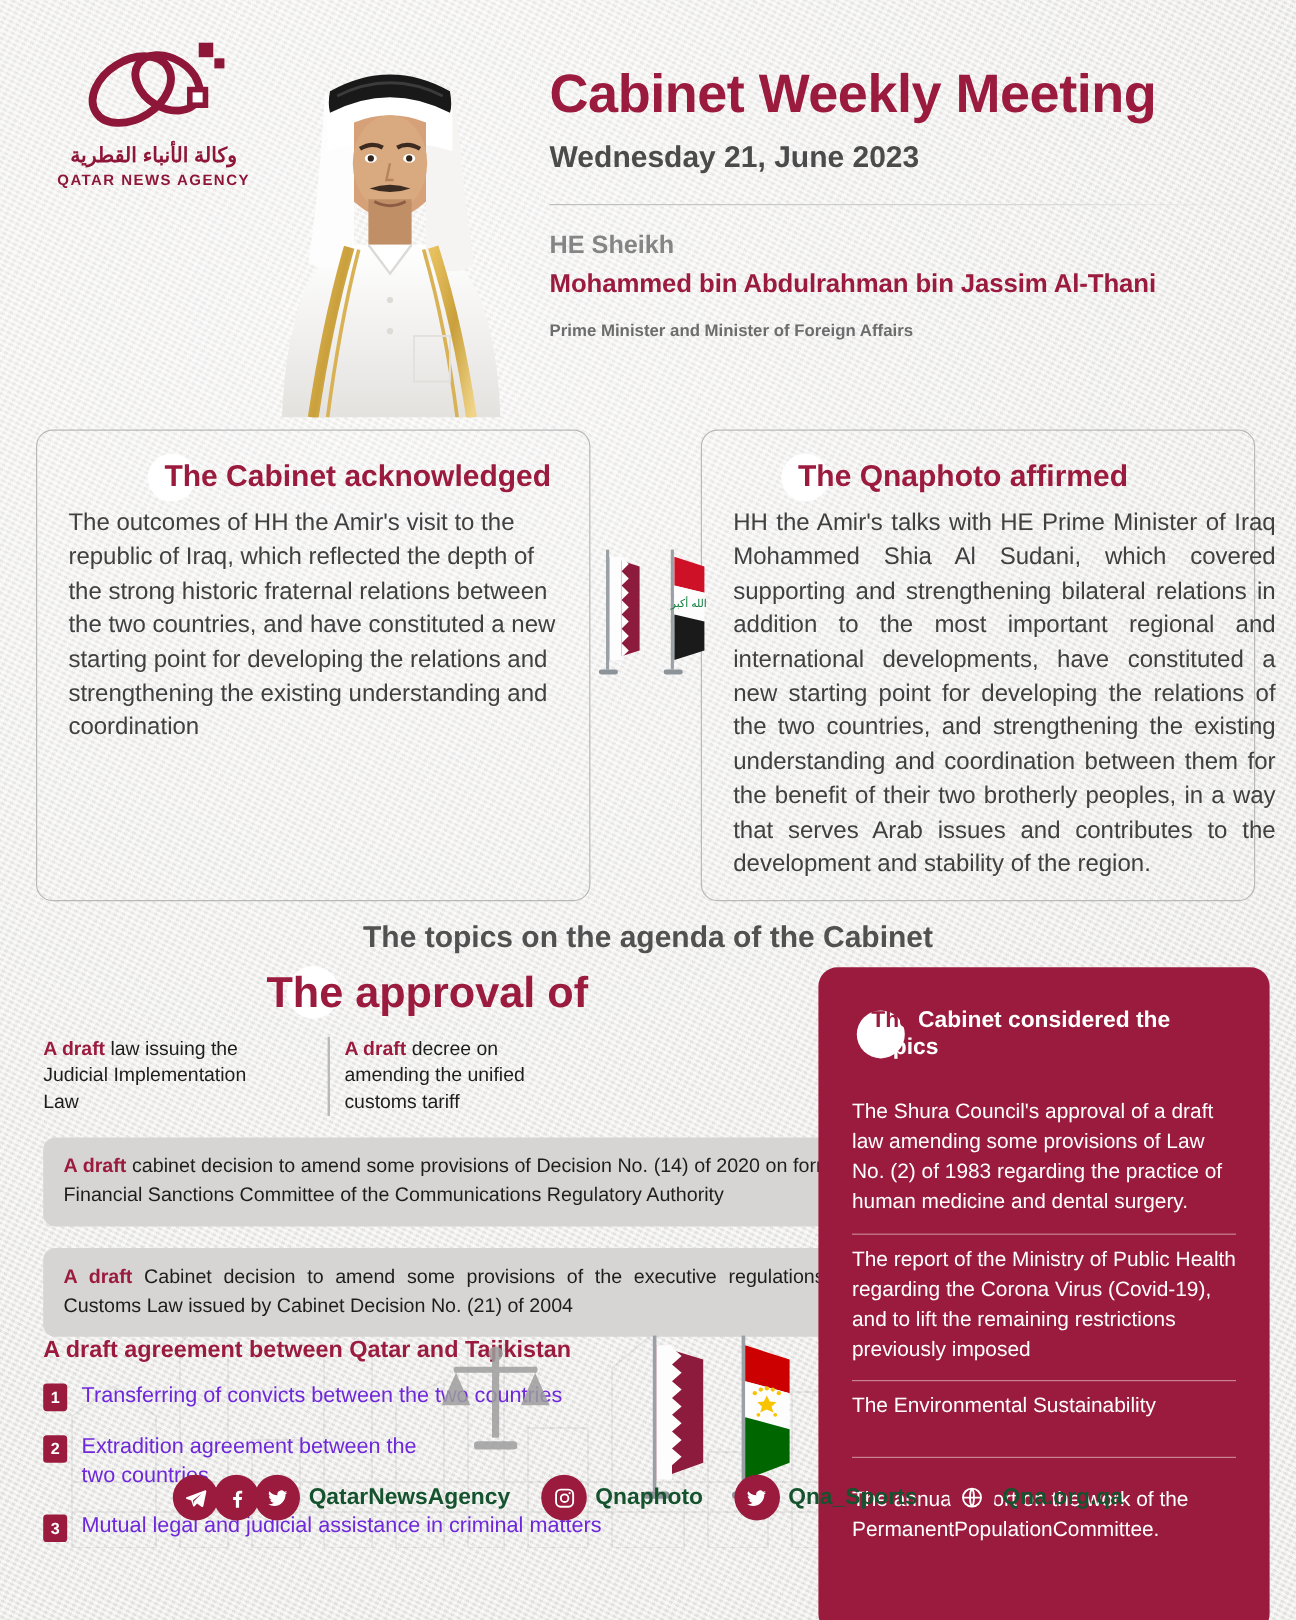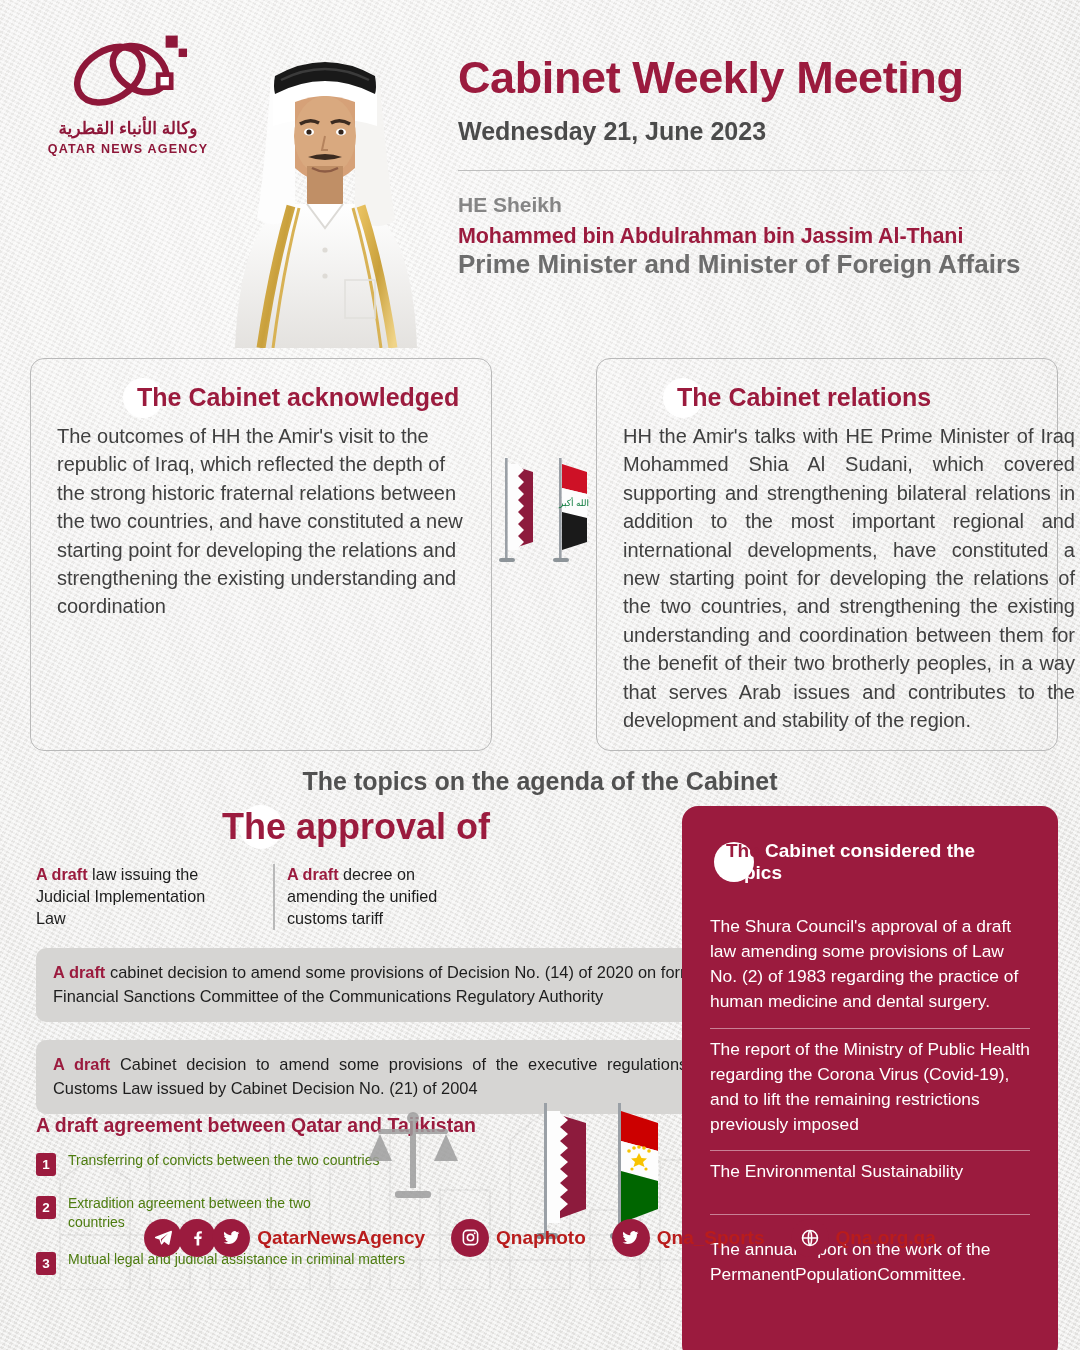"Prime Minister and Minister of" .role { font-size: 26px -> 14px; margin-top: 0 -> 18px }
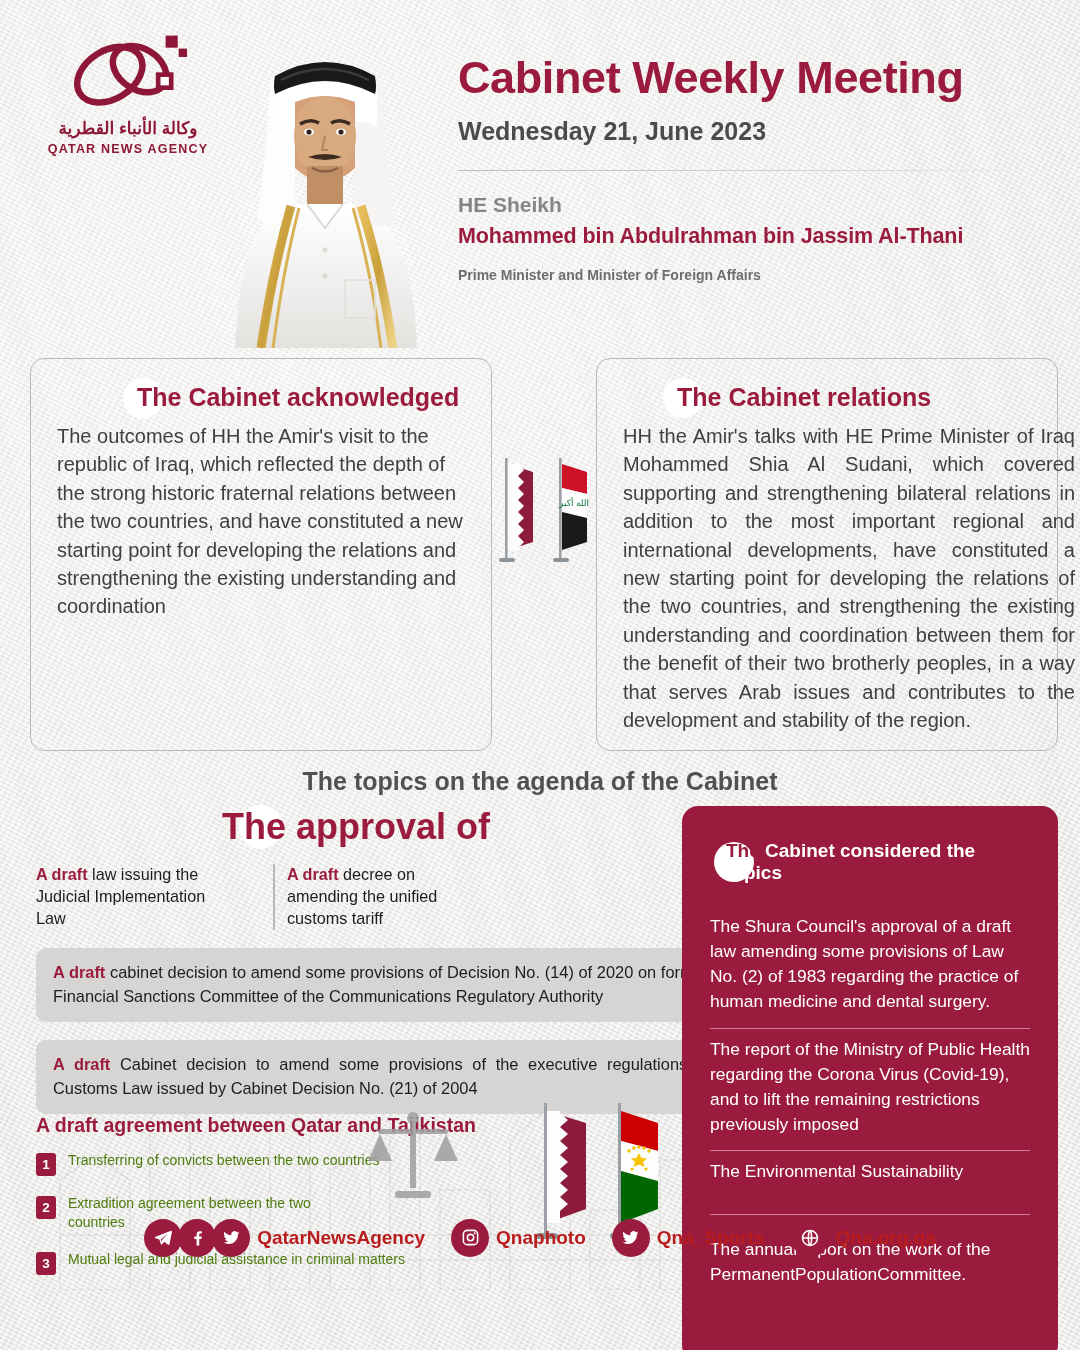"The Cabinet acknowledged" .cards { gap: 16px -> 4px }
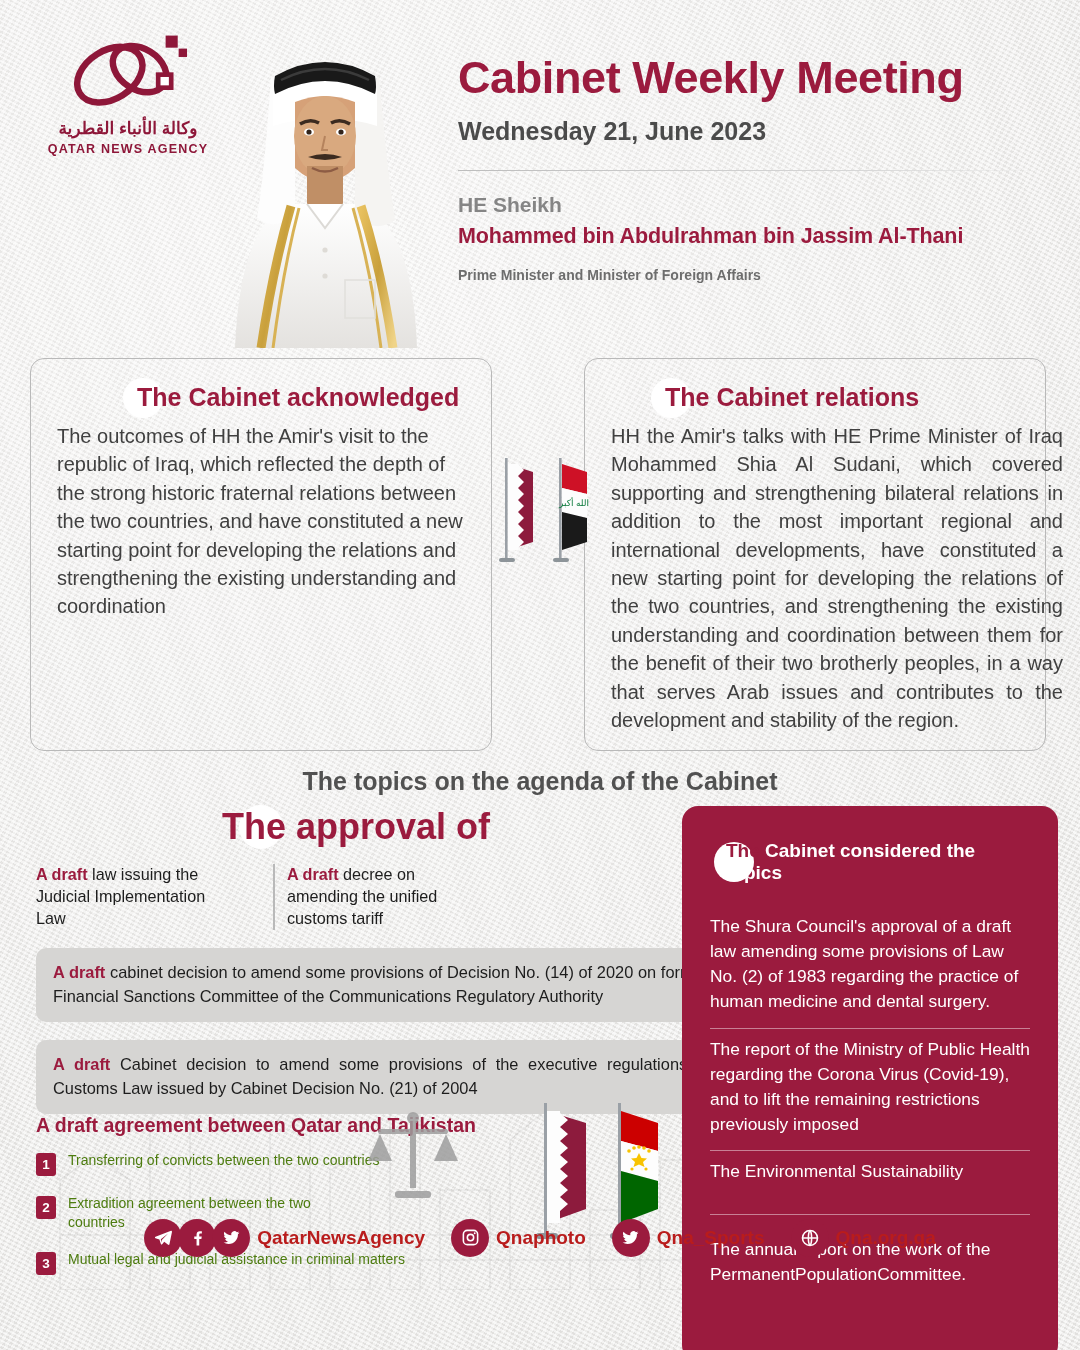"The Cabinet relations" span.ht { text: Cabinet relations -> Qnaphoto affirmed }
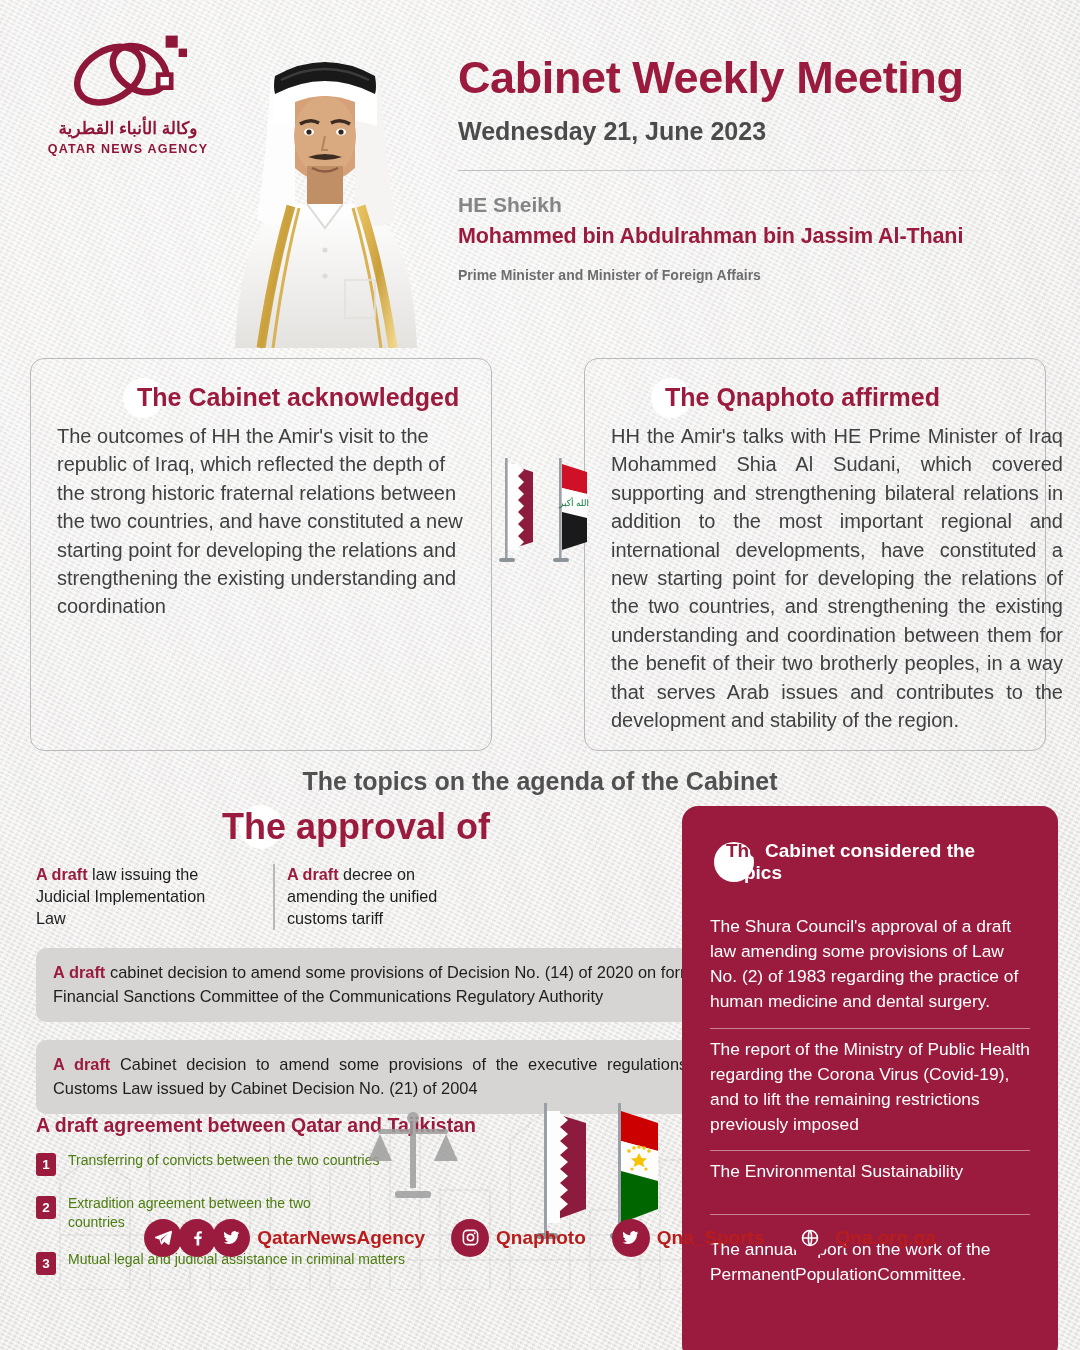"Transferring of convicts between the" .num-text { color: #4d7c0f -> #6d28d9; font-size: 14px -> 18px }
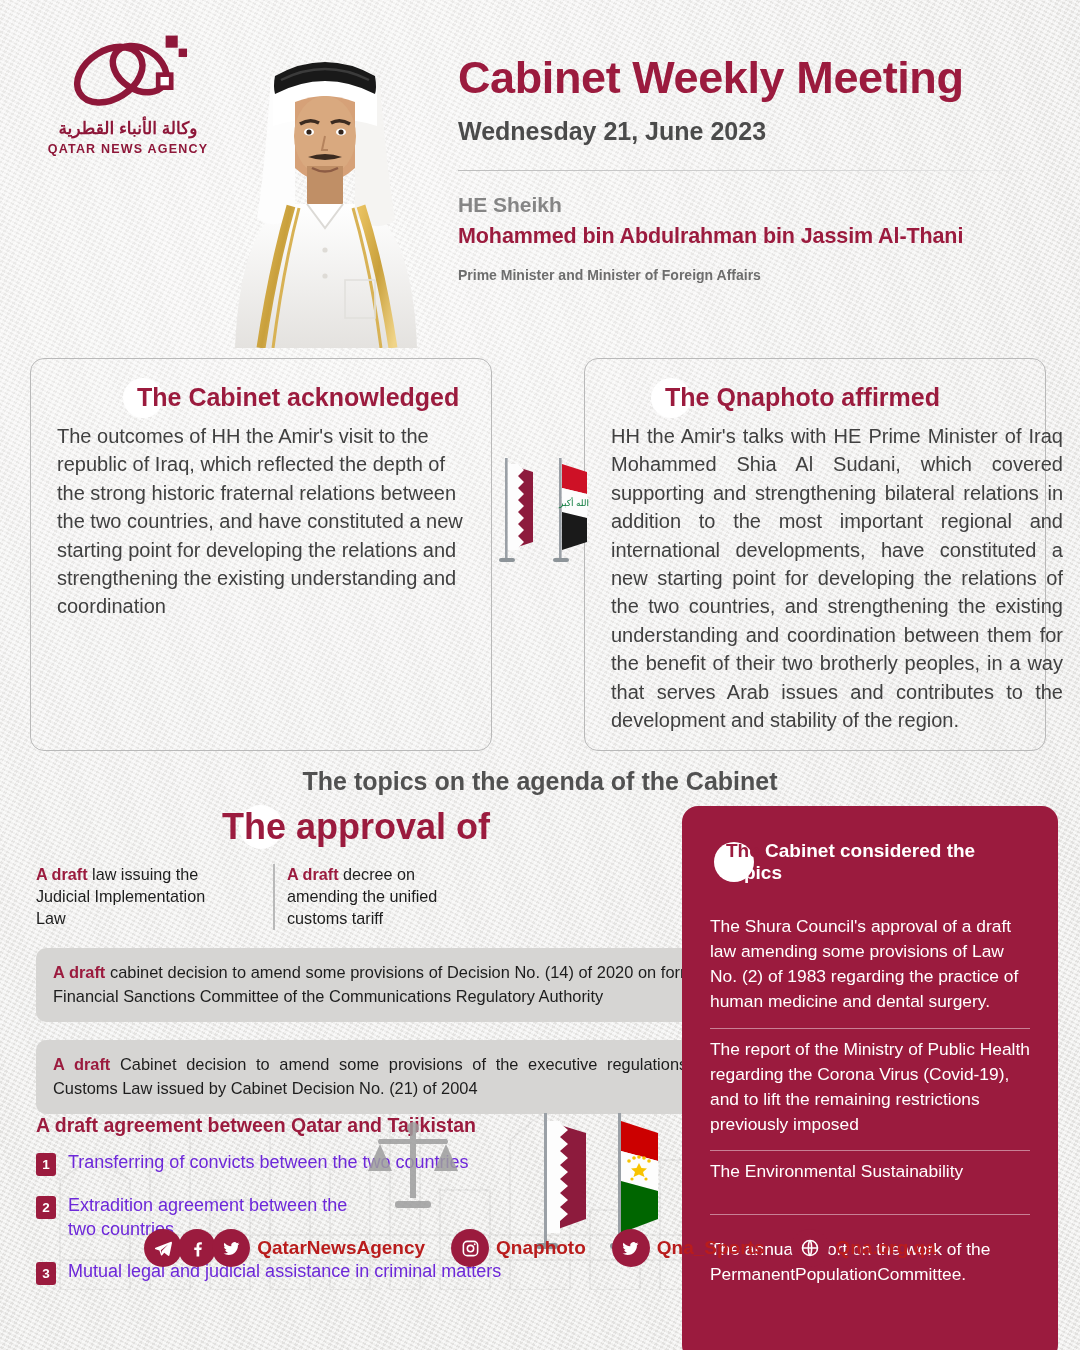"QatarNewsAgency" .slabel { color: #b91c1c -> #14532d }
